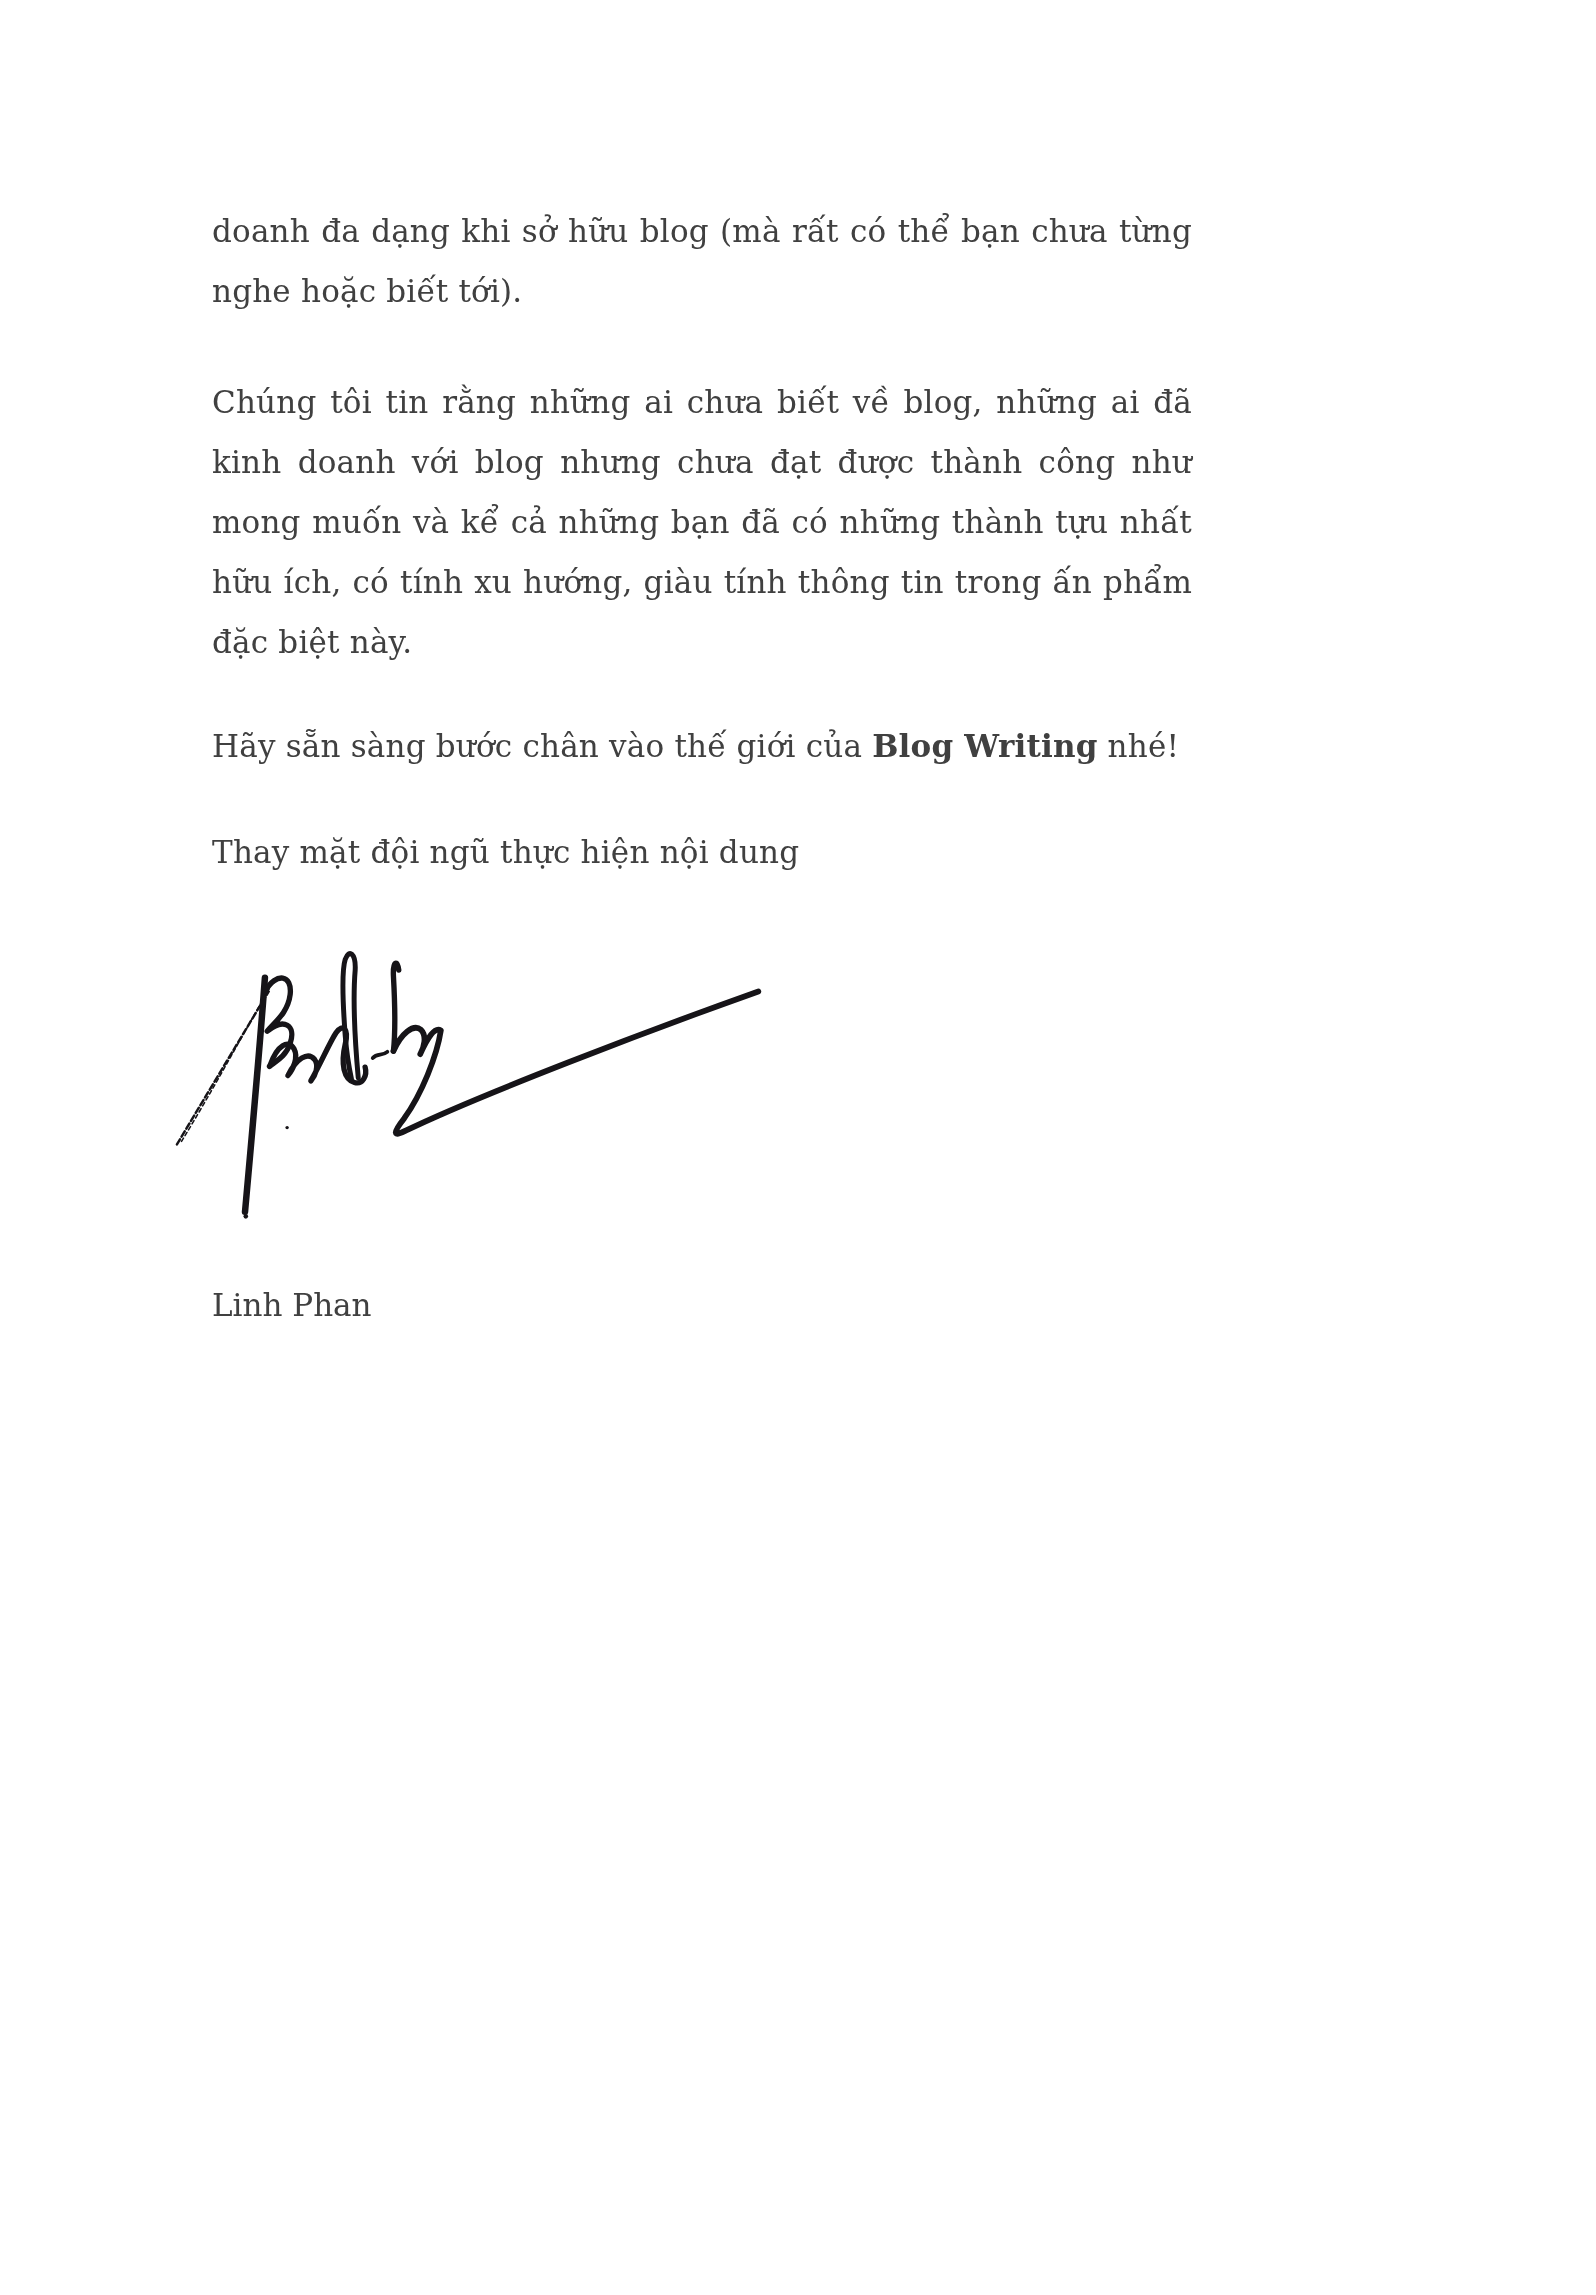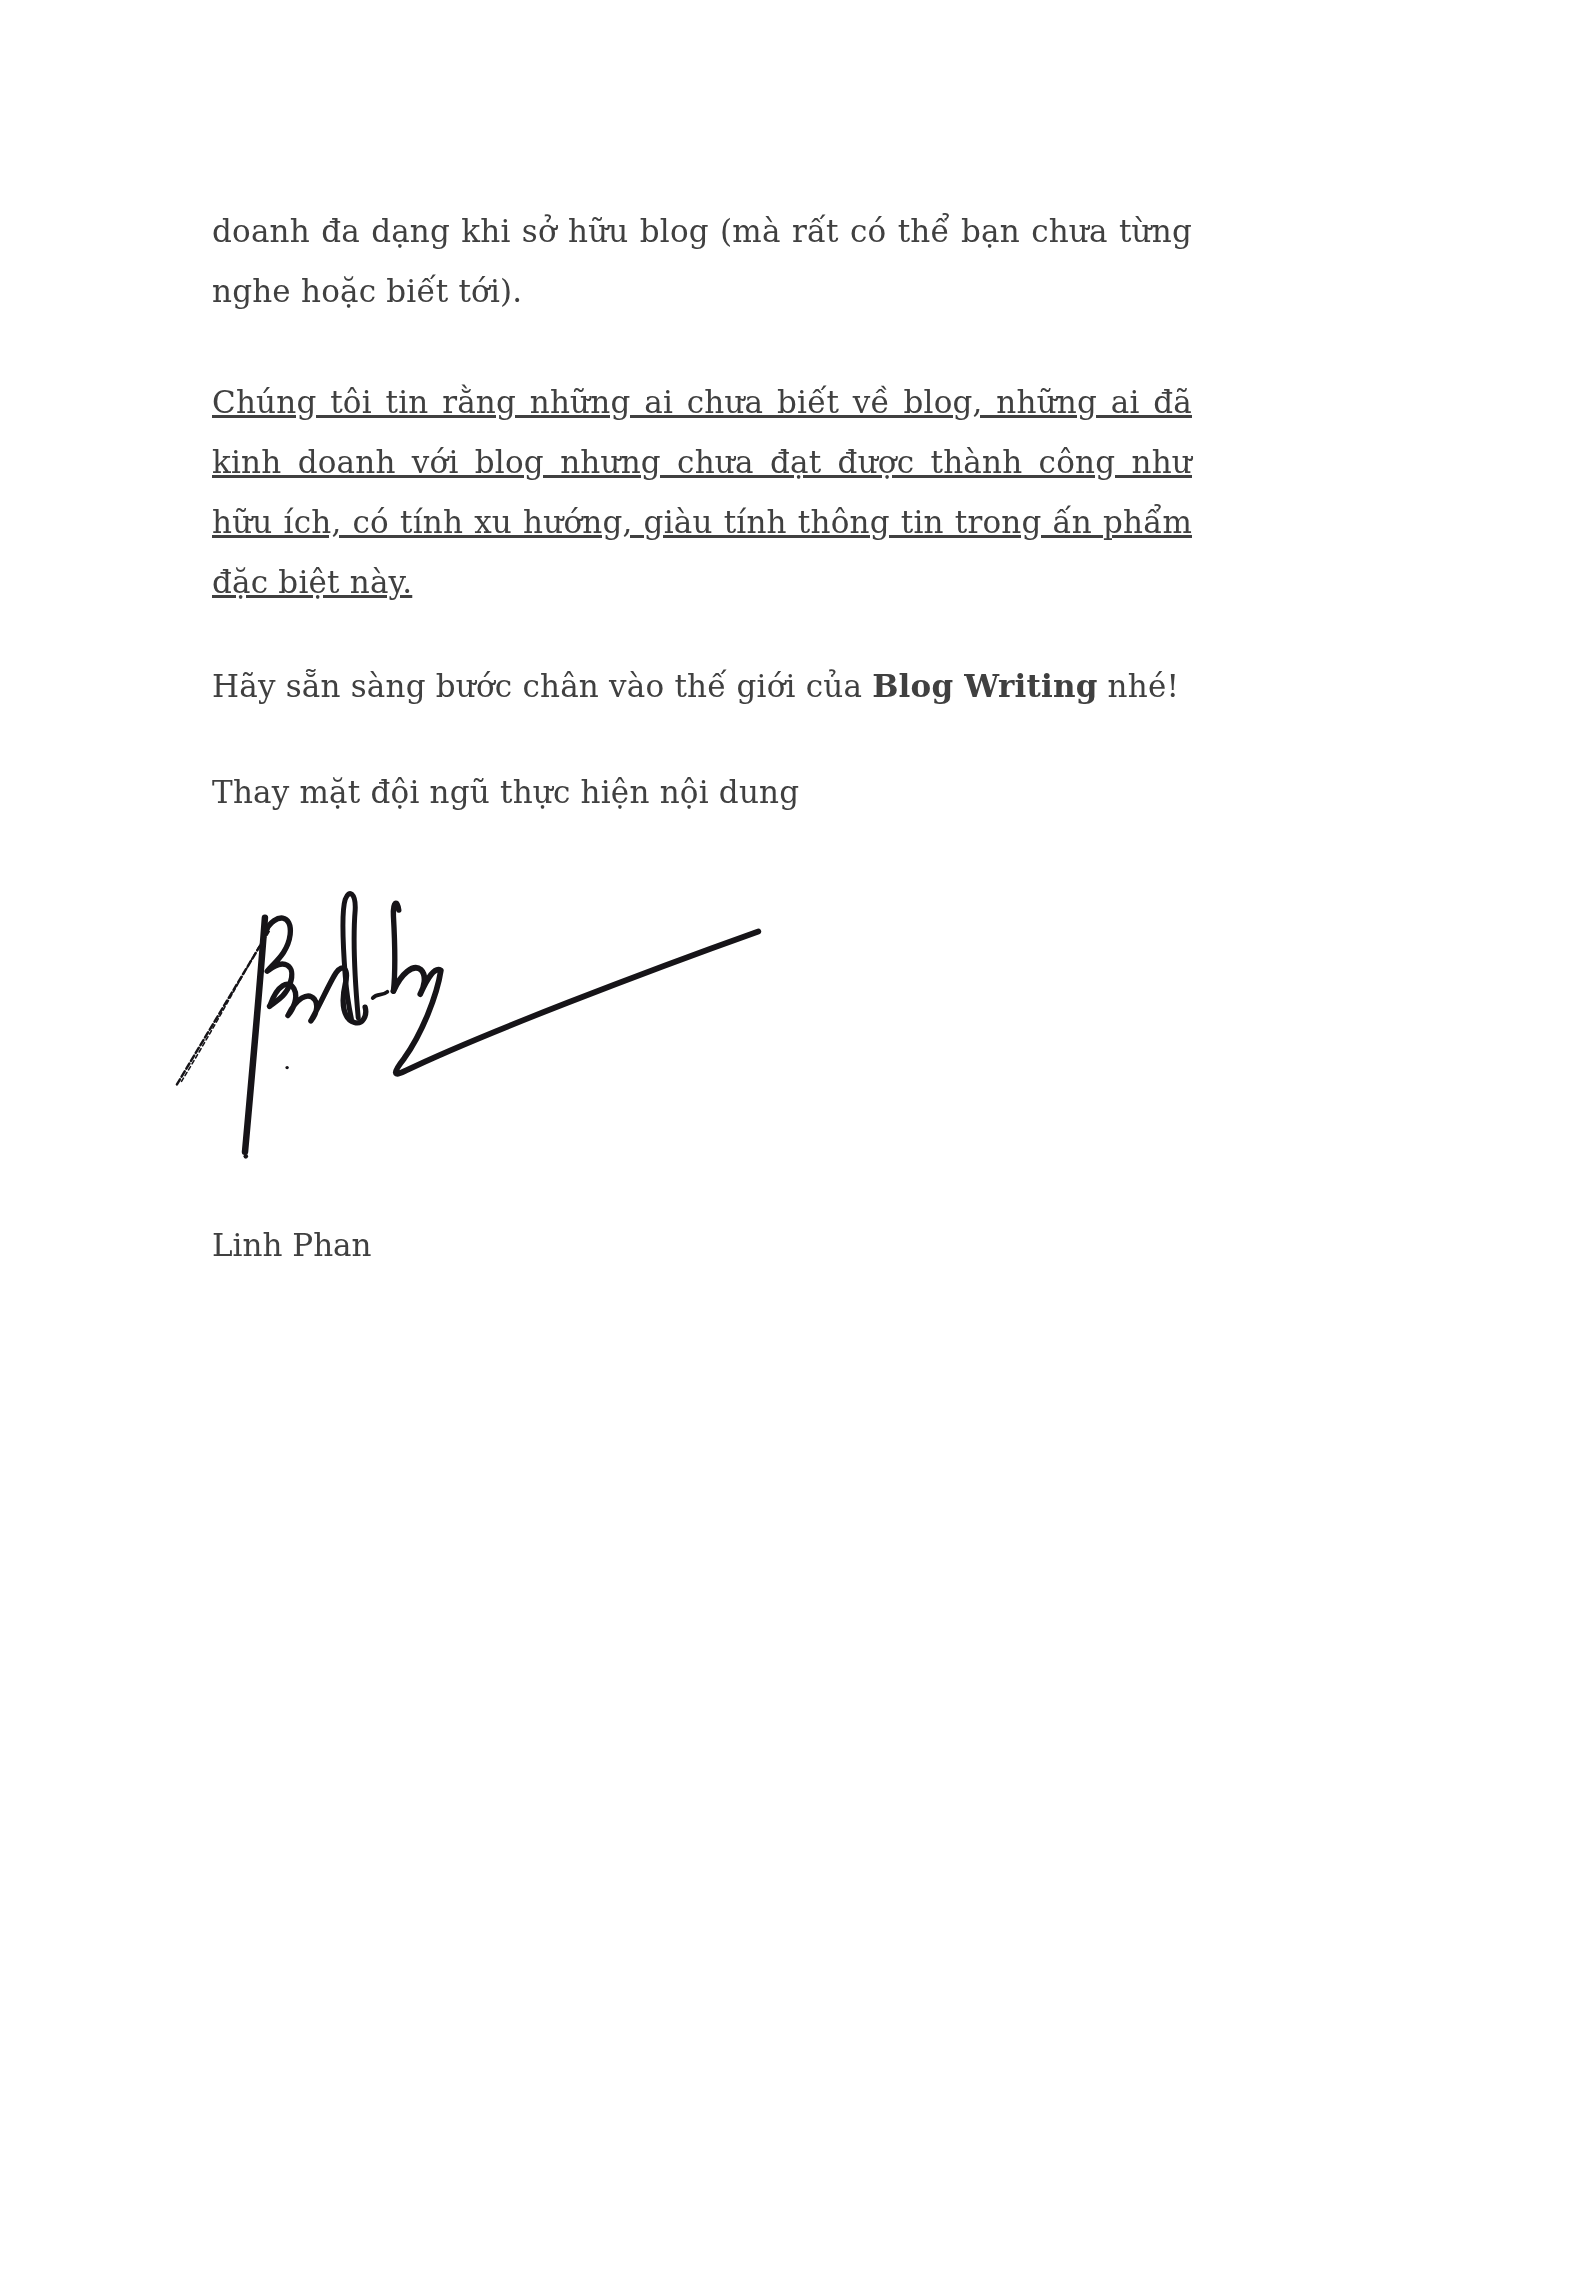"Chúng tôi tin rằng những" .gap1 { text-decoration: underline -> none }
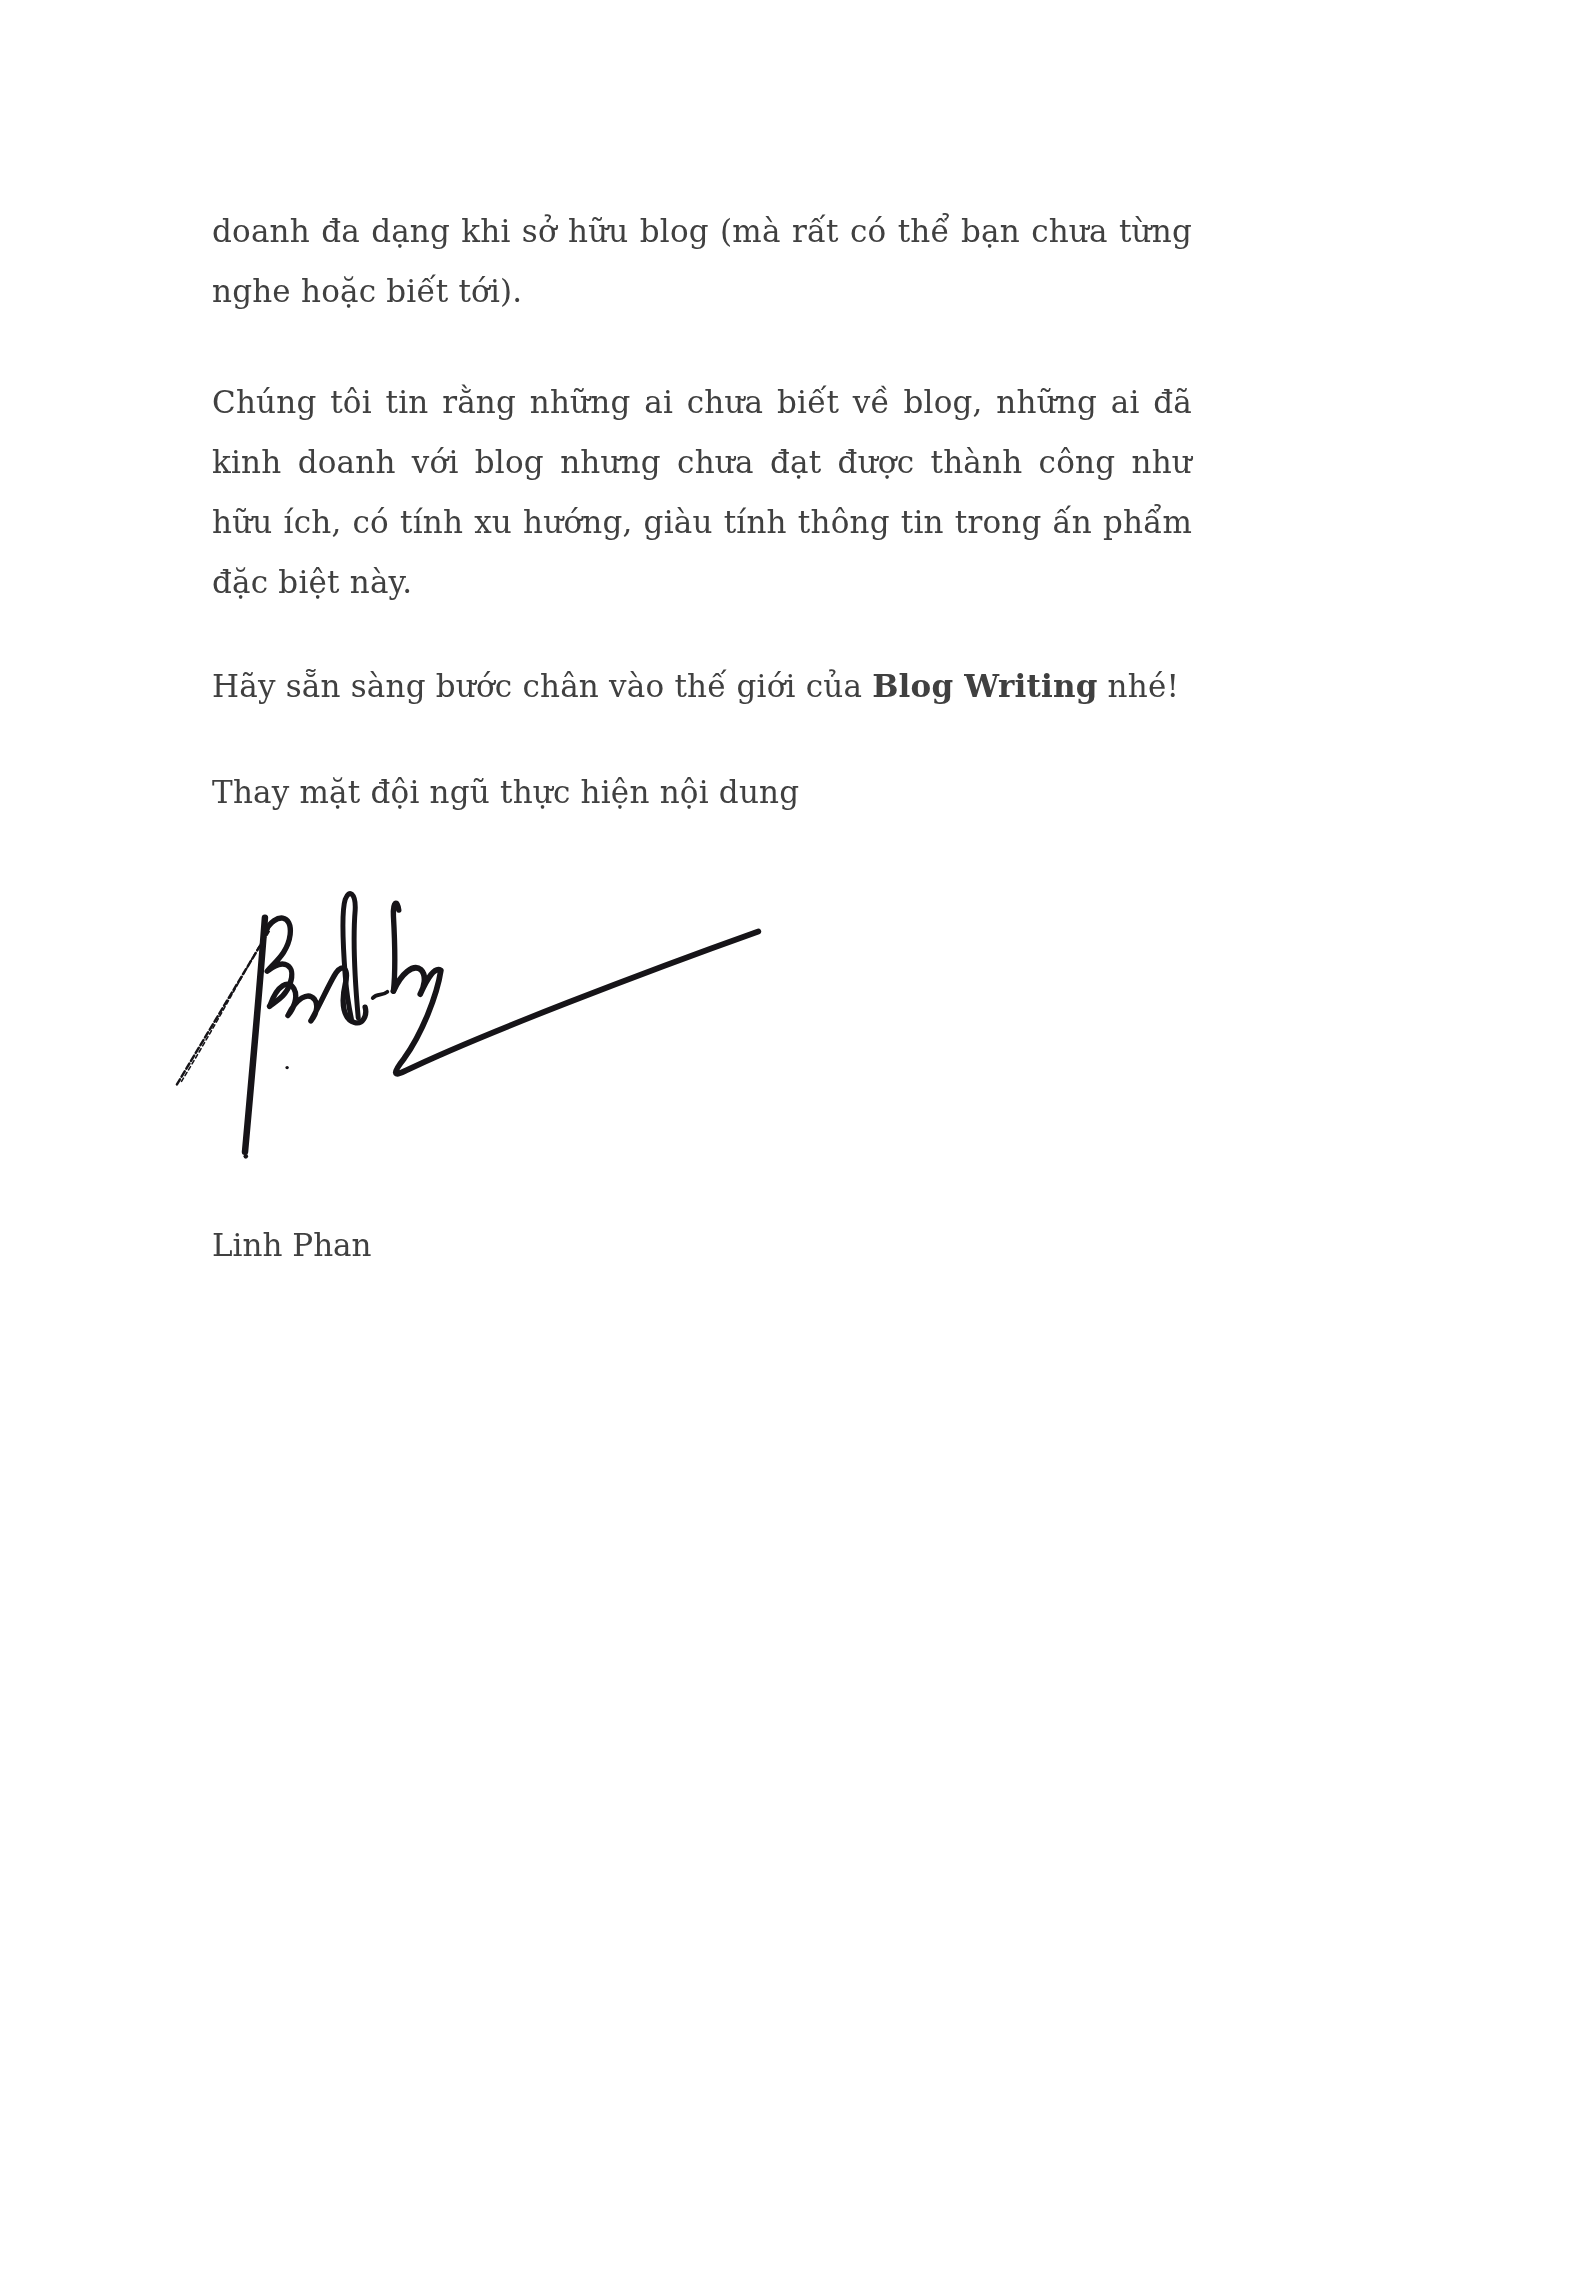"mong muốn và kể cả" div.line { html: none -> <div>mong muốn và kể cả những bạn đã có những thành tựu nhất</div> }
